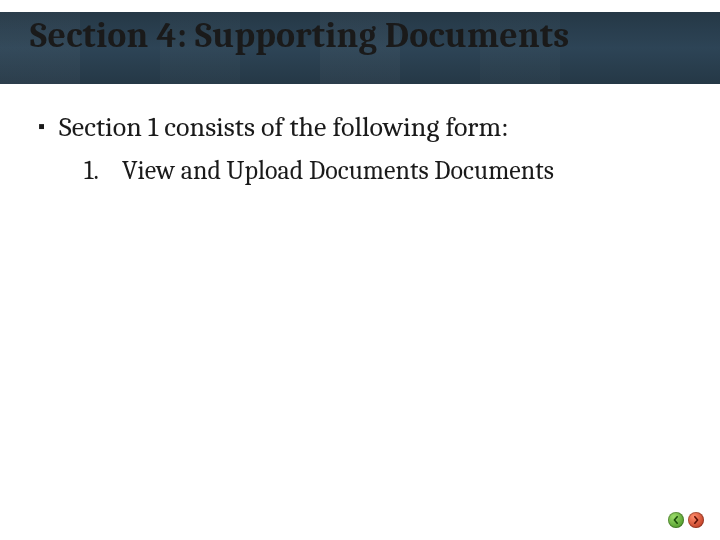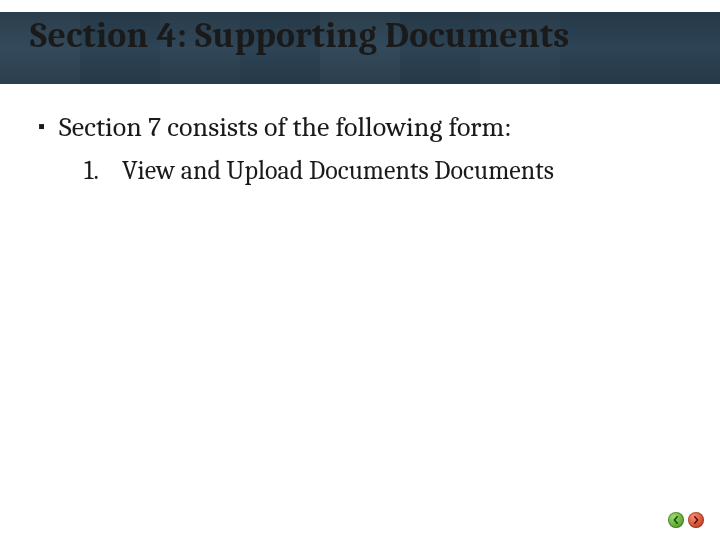"Section 7 consists of the" span { text: 7 -> 1 }
